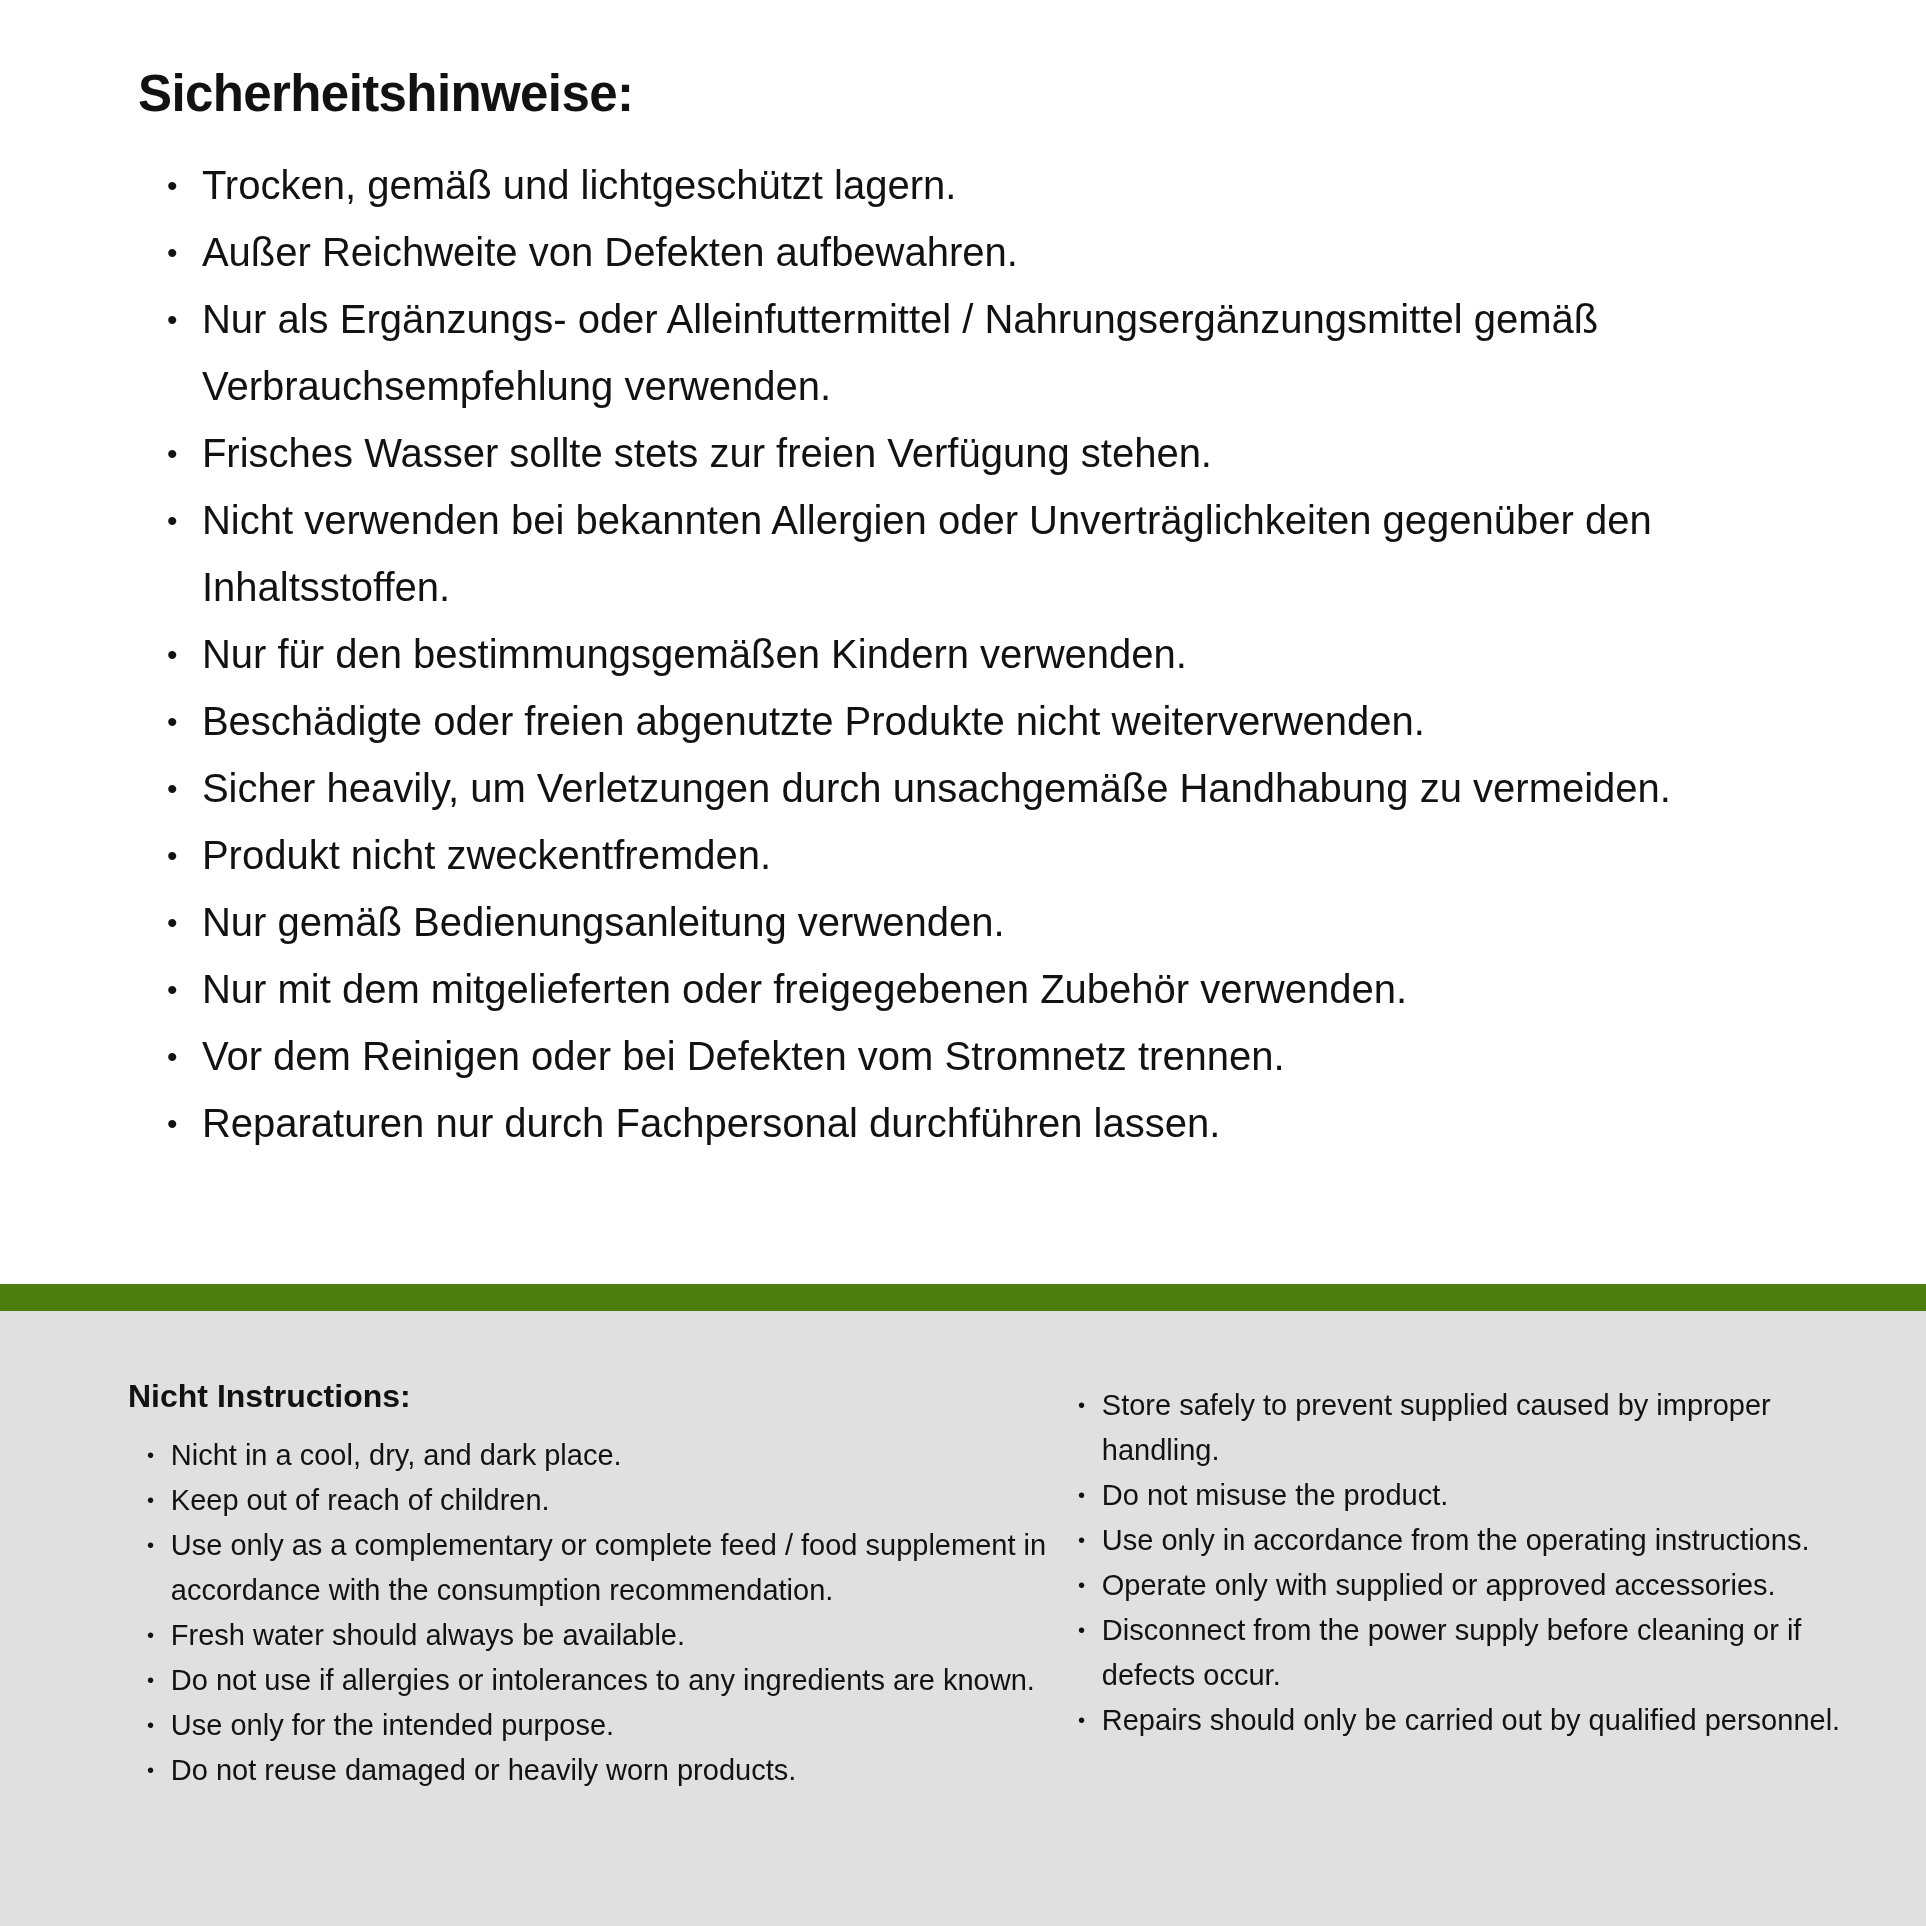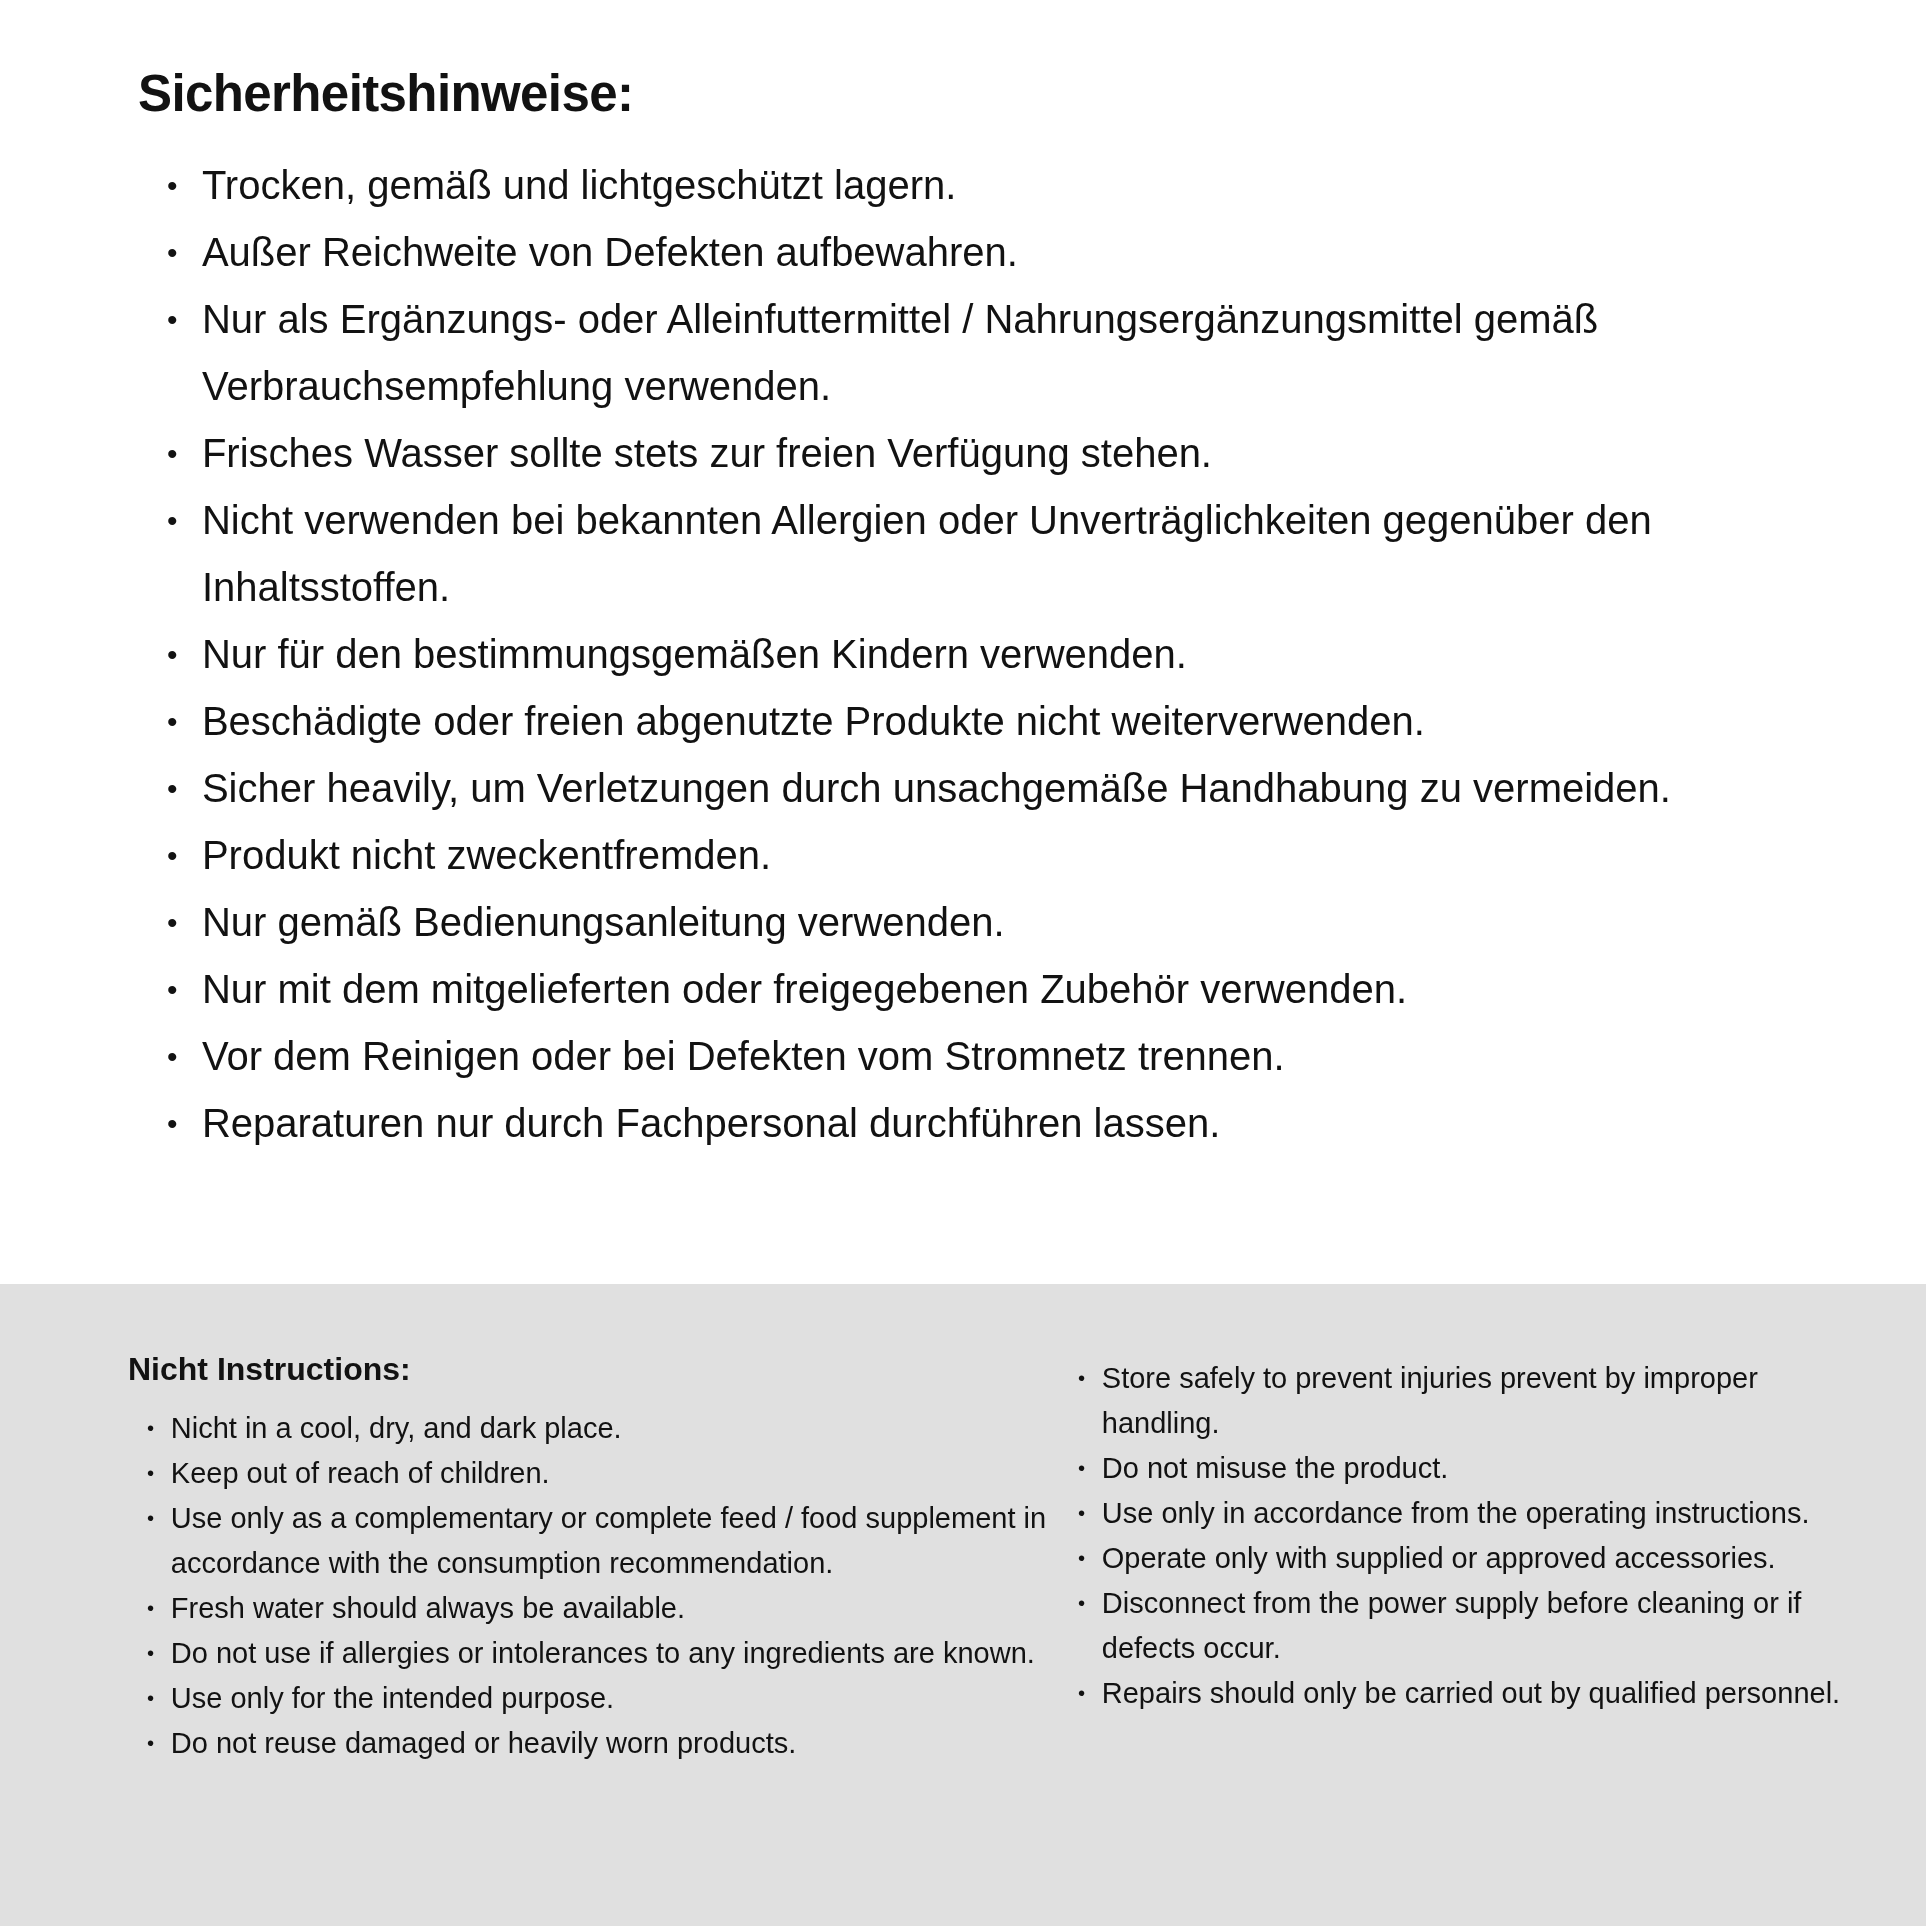"Sicherheitshinweise:" .page { gap: none -> 27px }
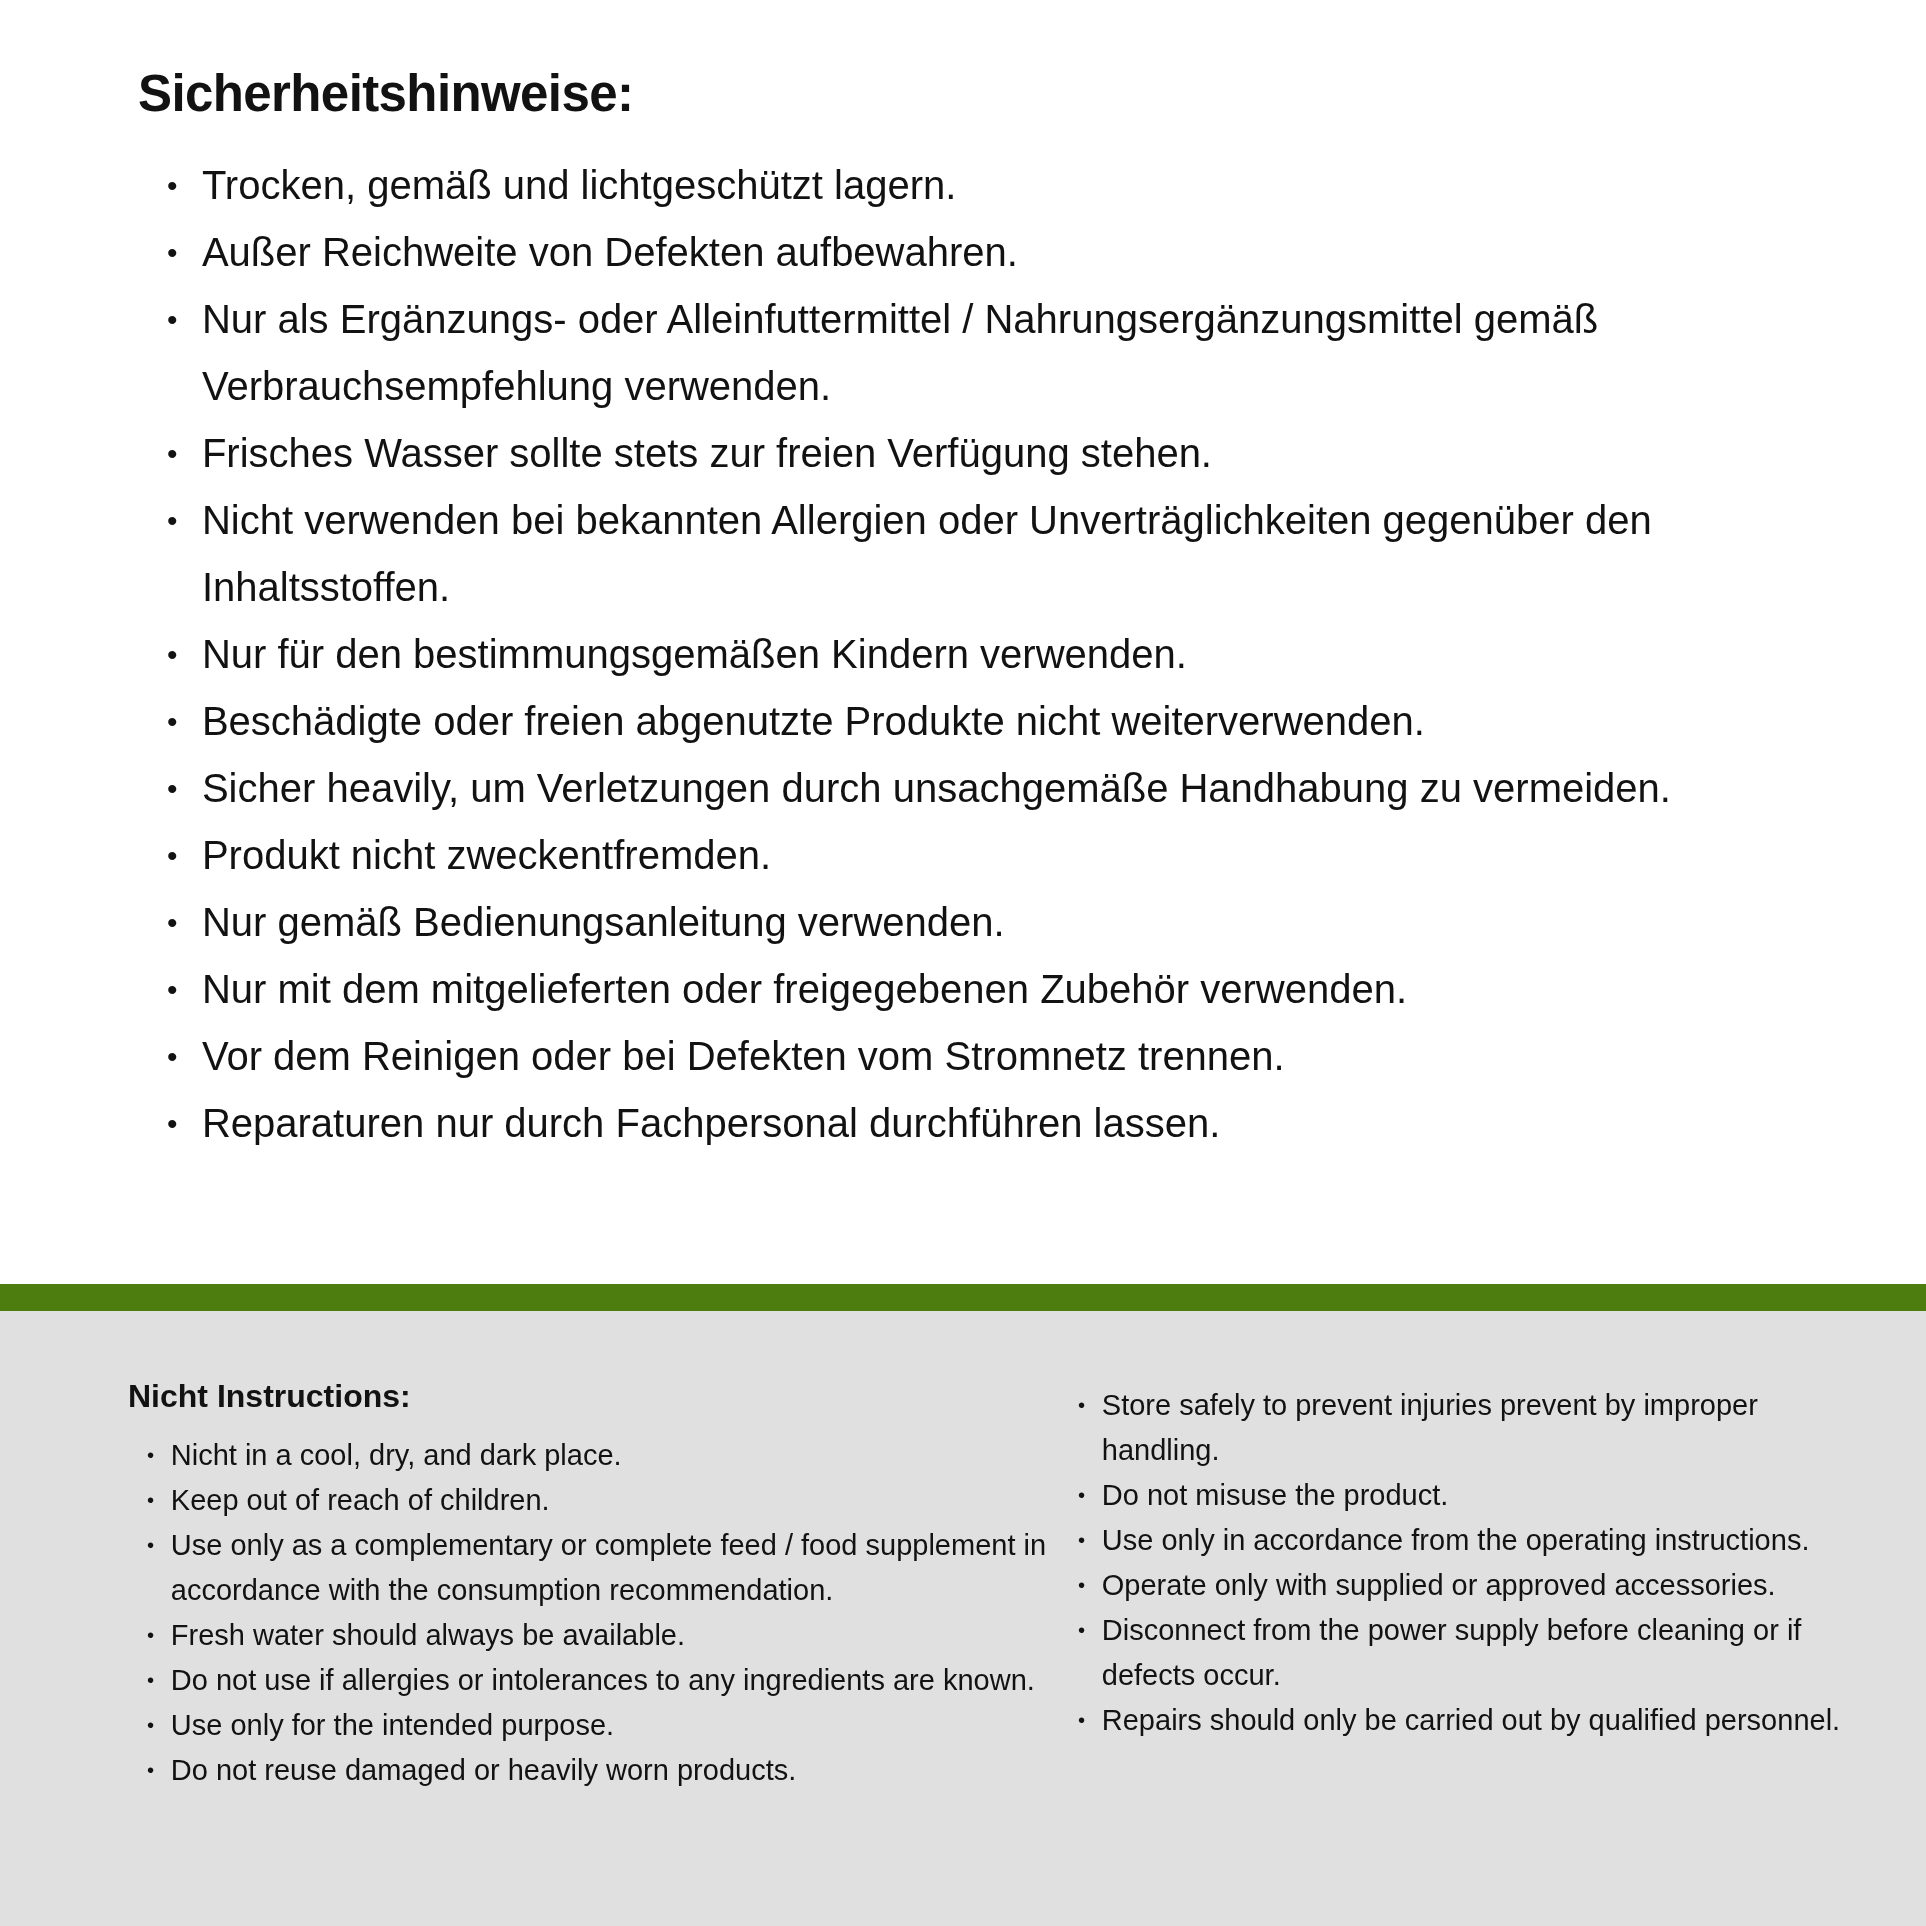"Store safely to prevent injuries" span.li-text { text: injuries prevent -> supplied caused }
